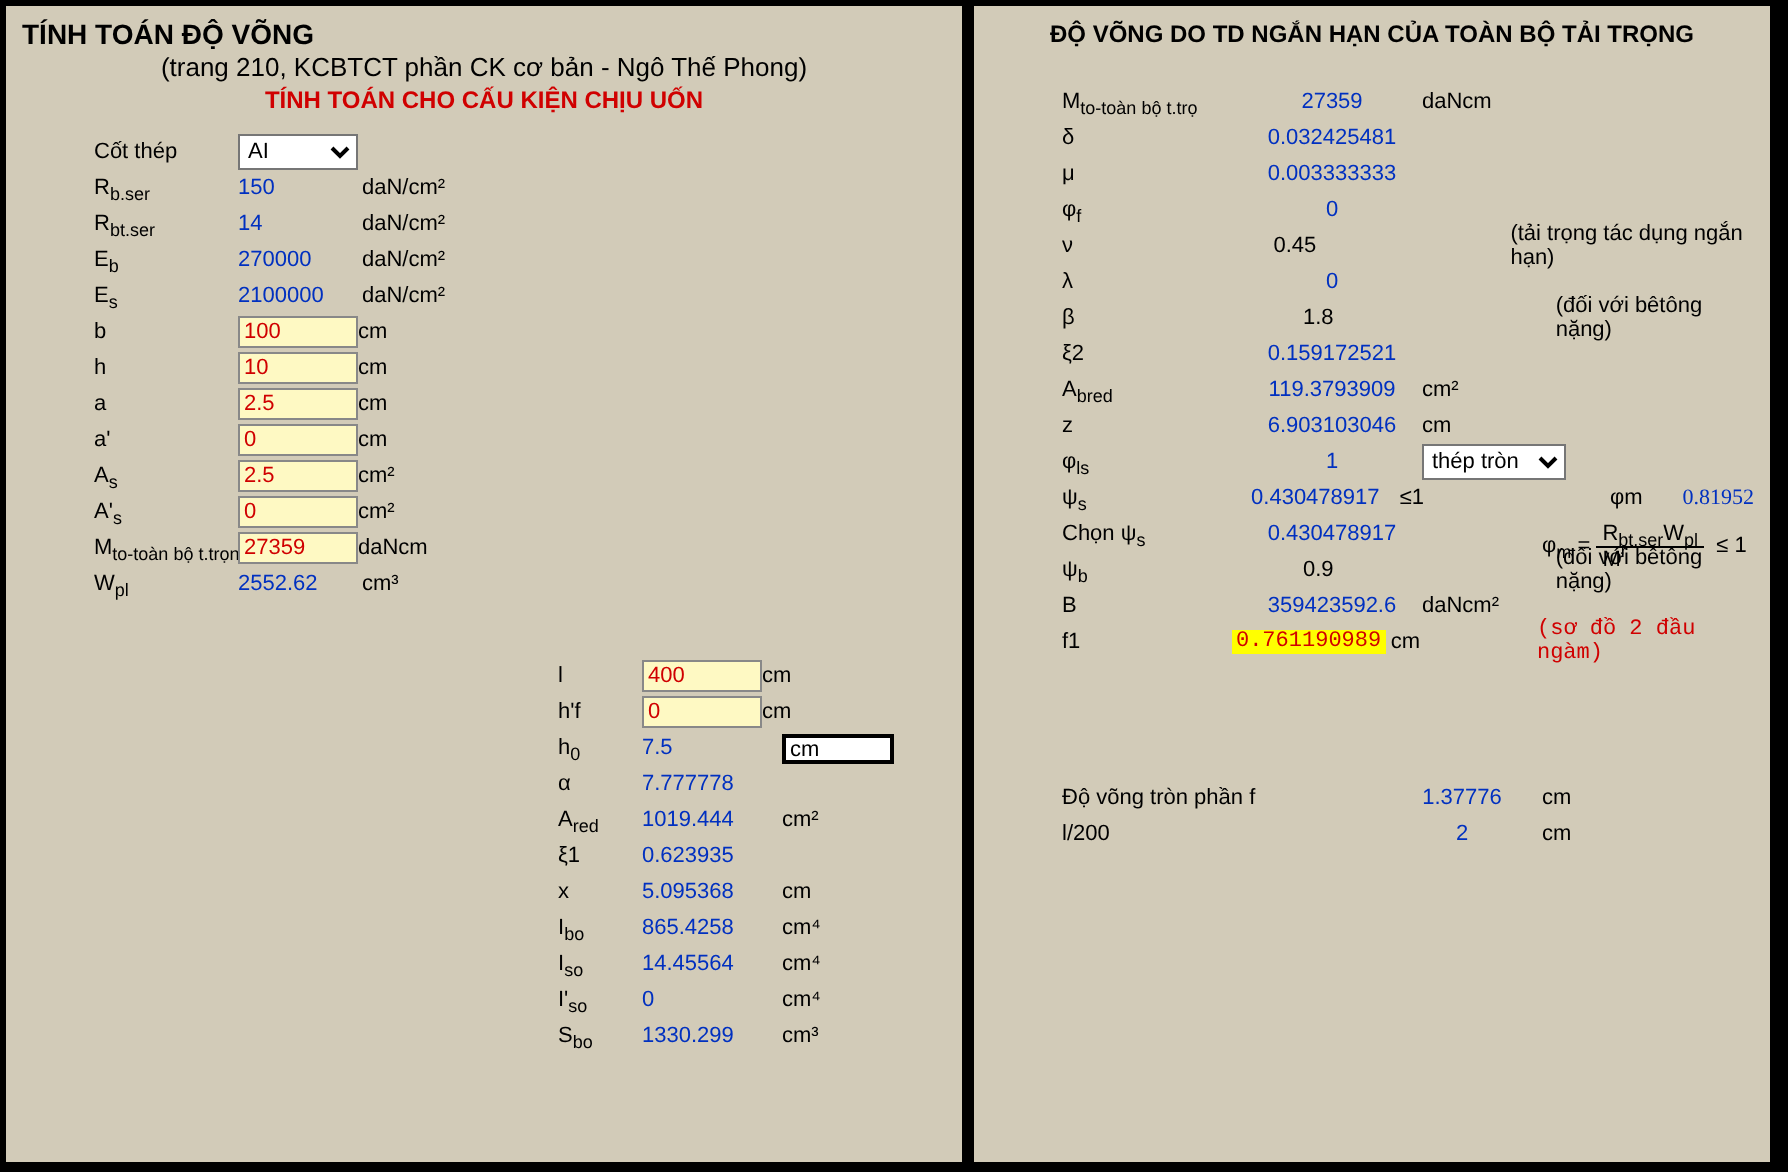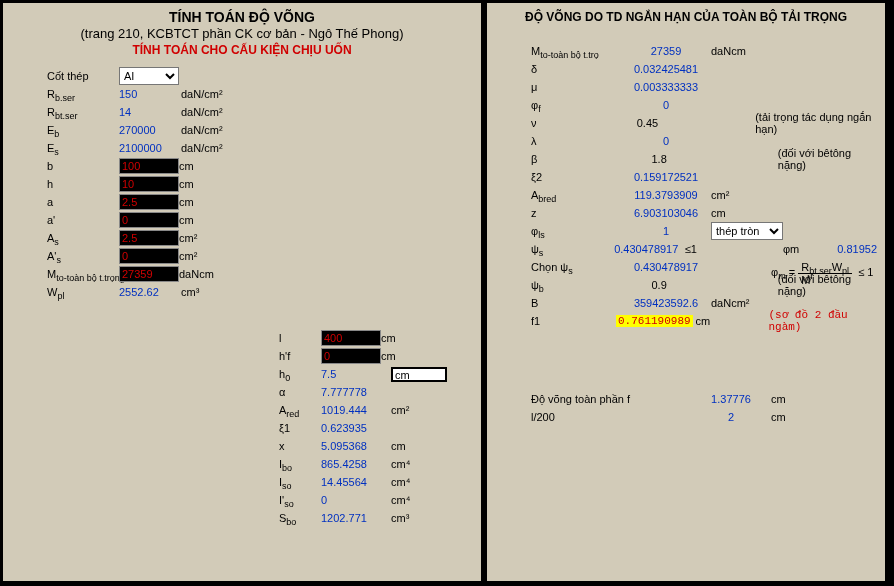"TÍNH TOÁN ĐỘ VÕNG" .title-main { text-align: center -> none }
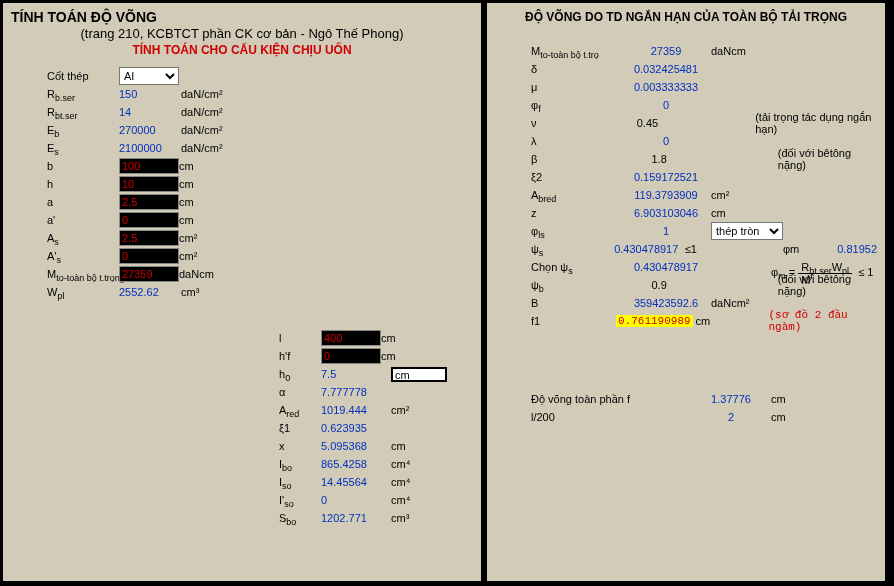"100" .inputbox { background: #000000 -> #fef9c3 }
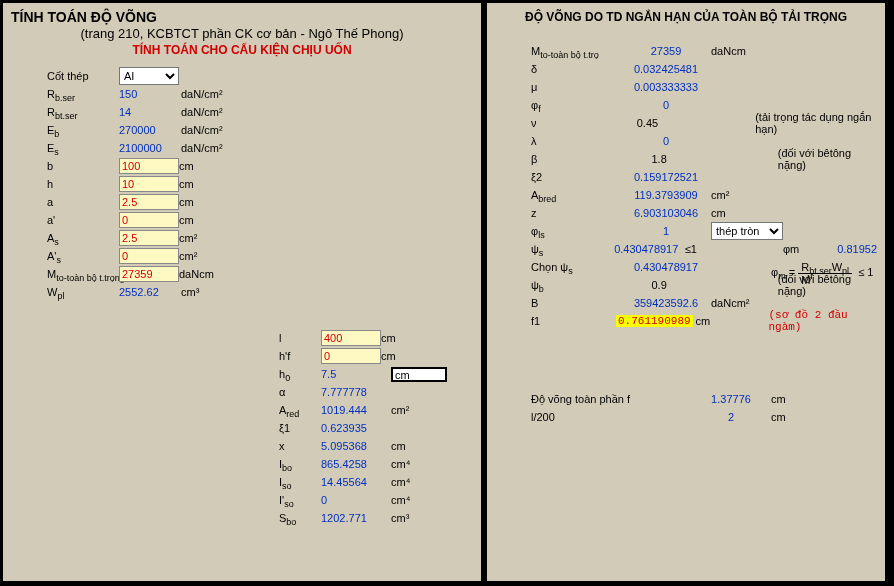"0.81952" span.blue { font-family: none -> Liberation Serif, serif; margin-left: 38px -> 20px }
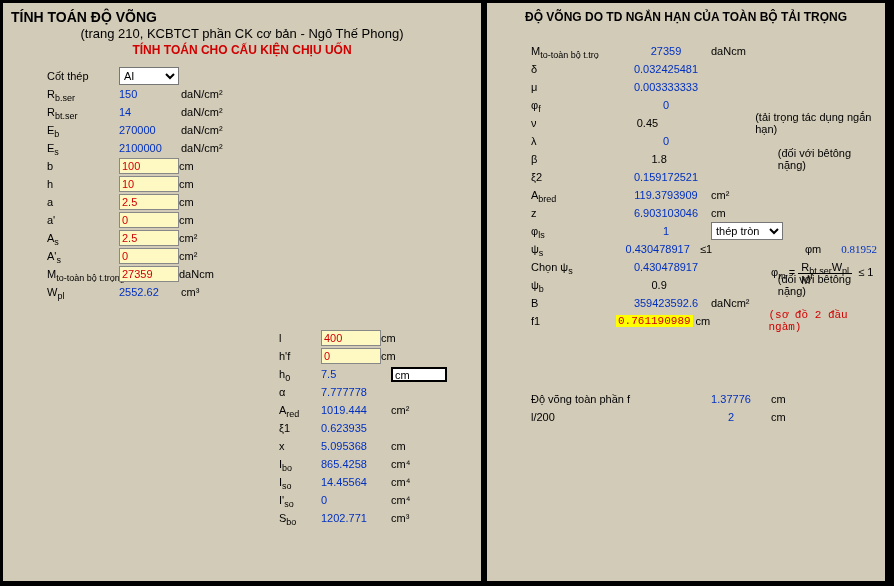"Độ võng toàn phần f" span.lbl { text: toàn -> tròn }
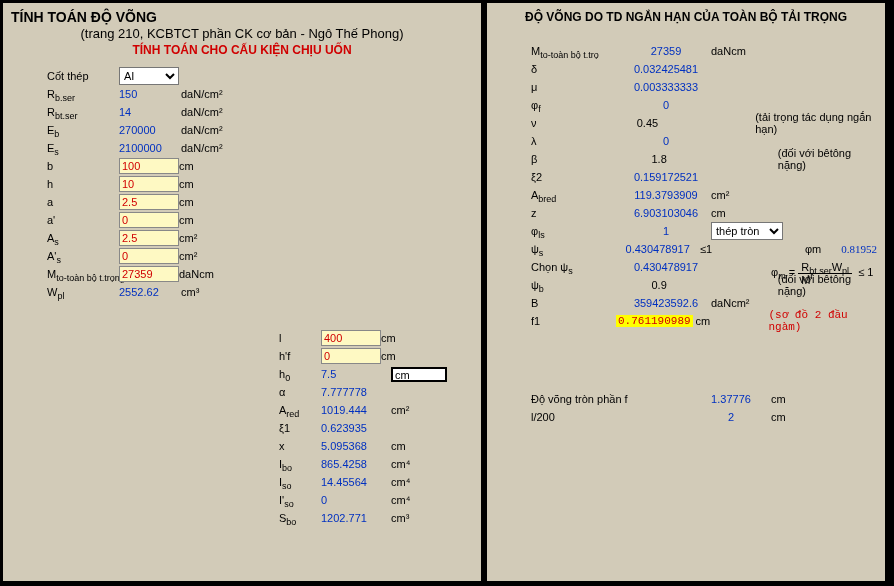"1202.771" span.val { text: 1202.771 -> 1330.299 }
